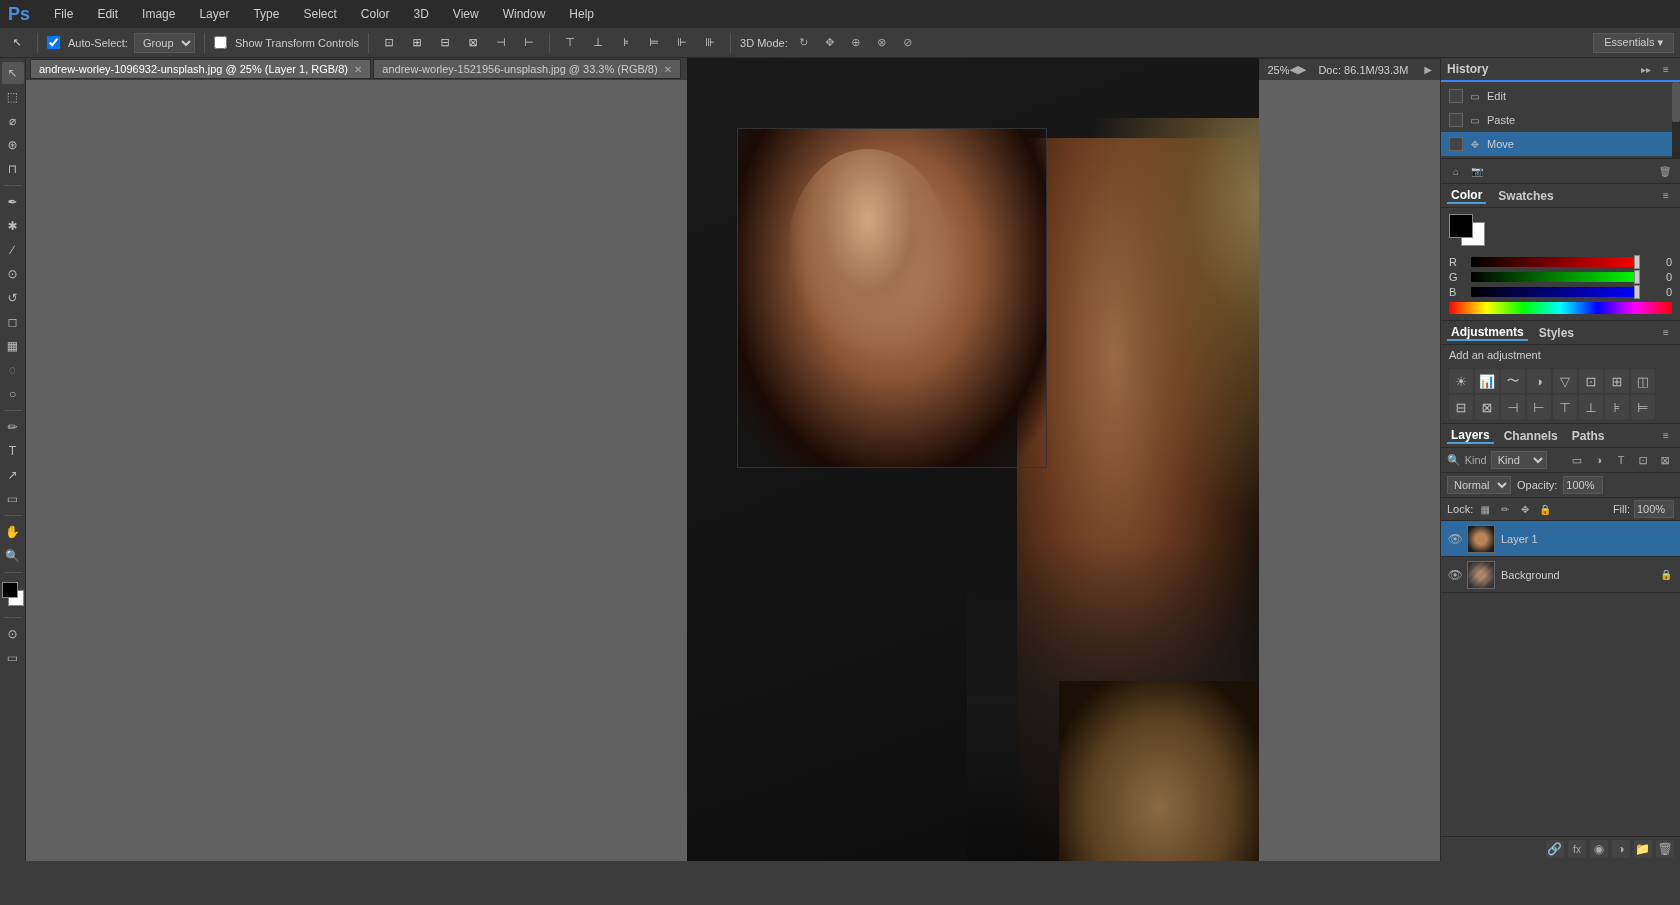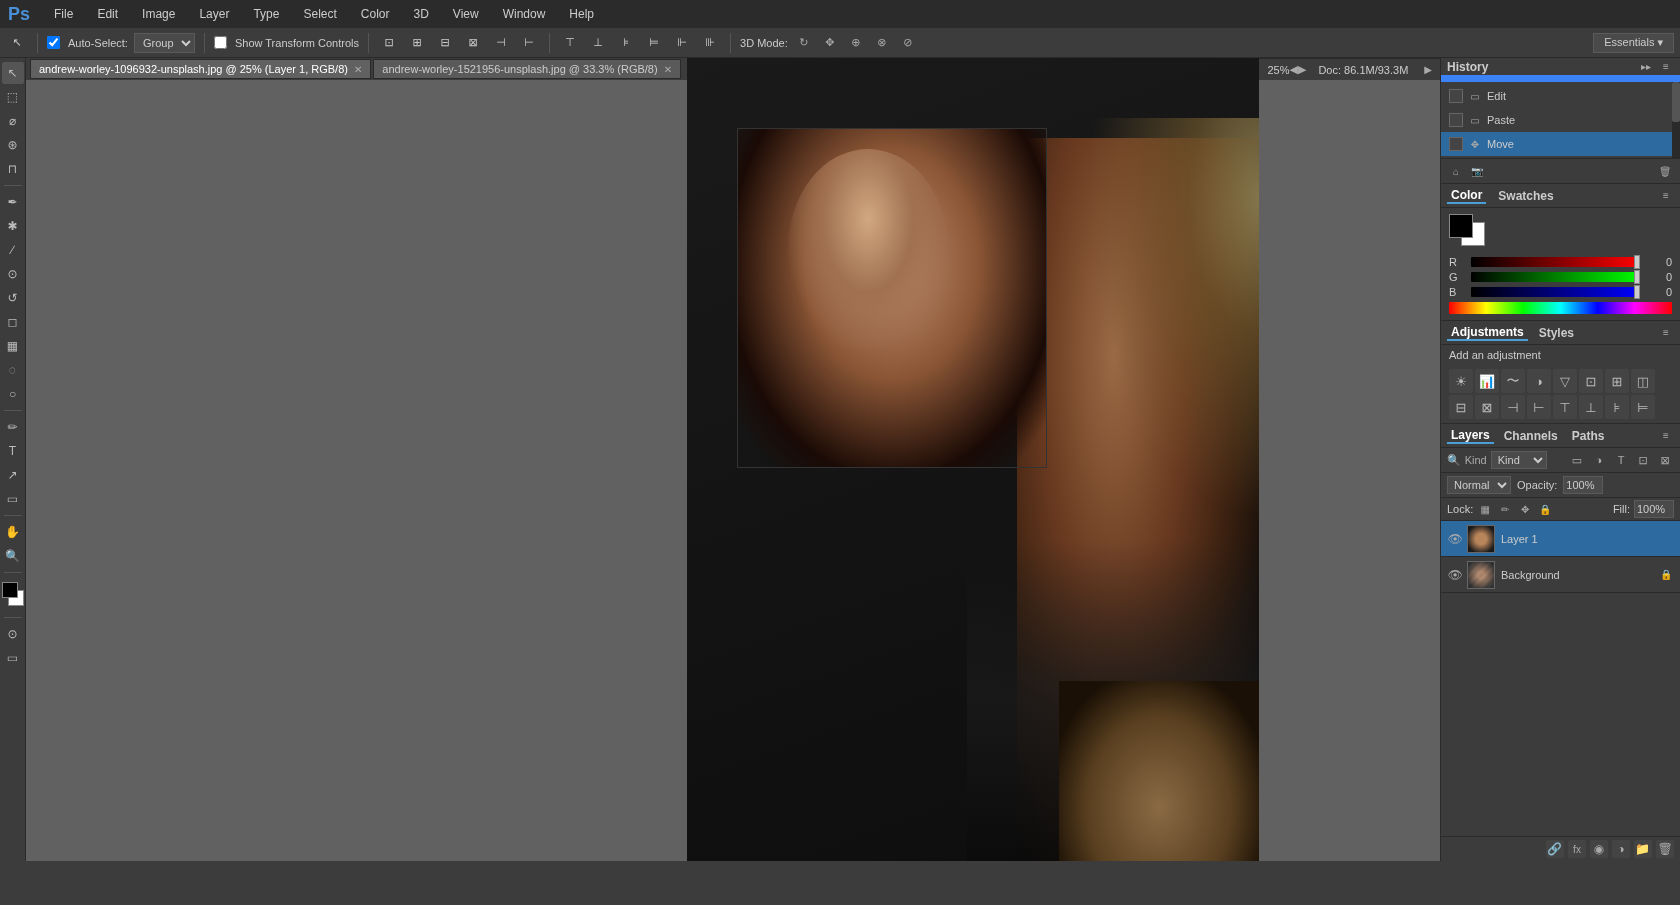"History" .panel-header { border-bottom: 7px solid #3b82f6 -> 2px solid #3b82f6 }
